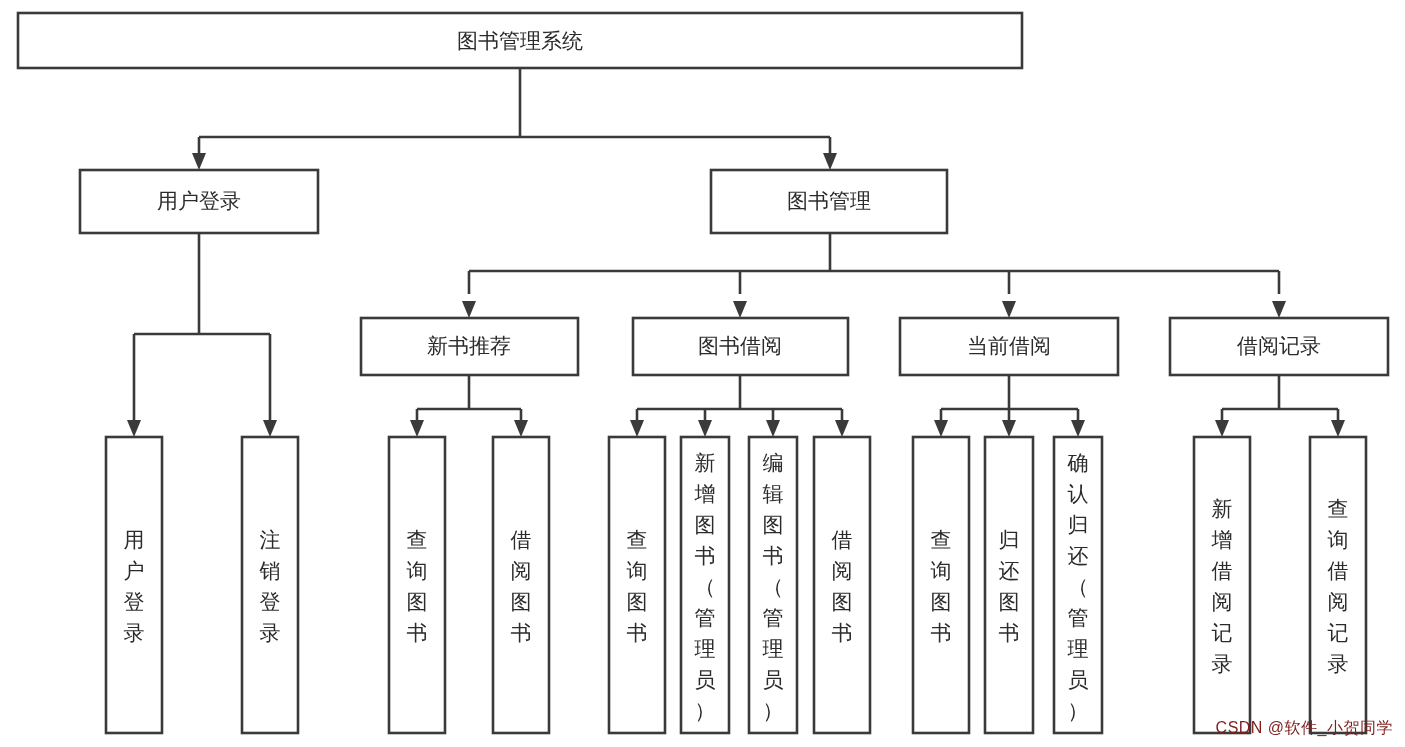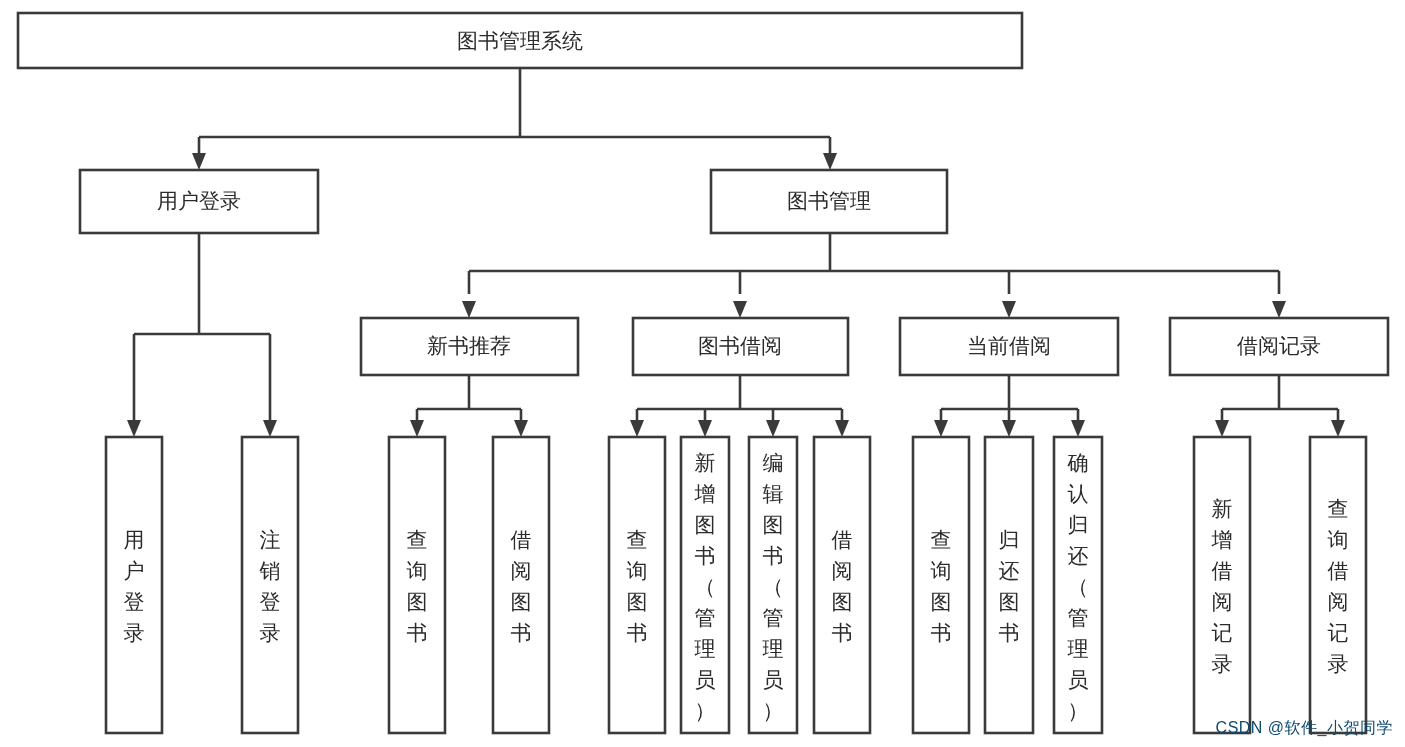"CSDN @软件_小贺同学" .watermark { color: #0c4a6e -> #7f1d1d }
